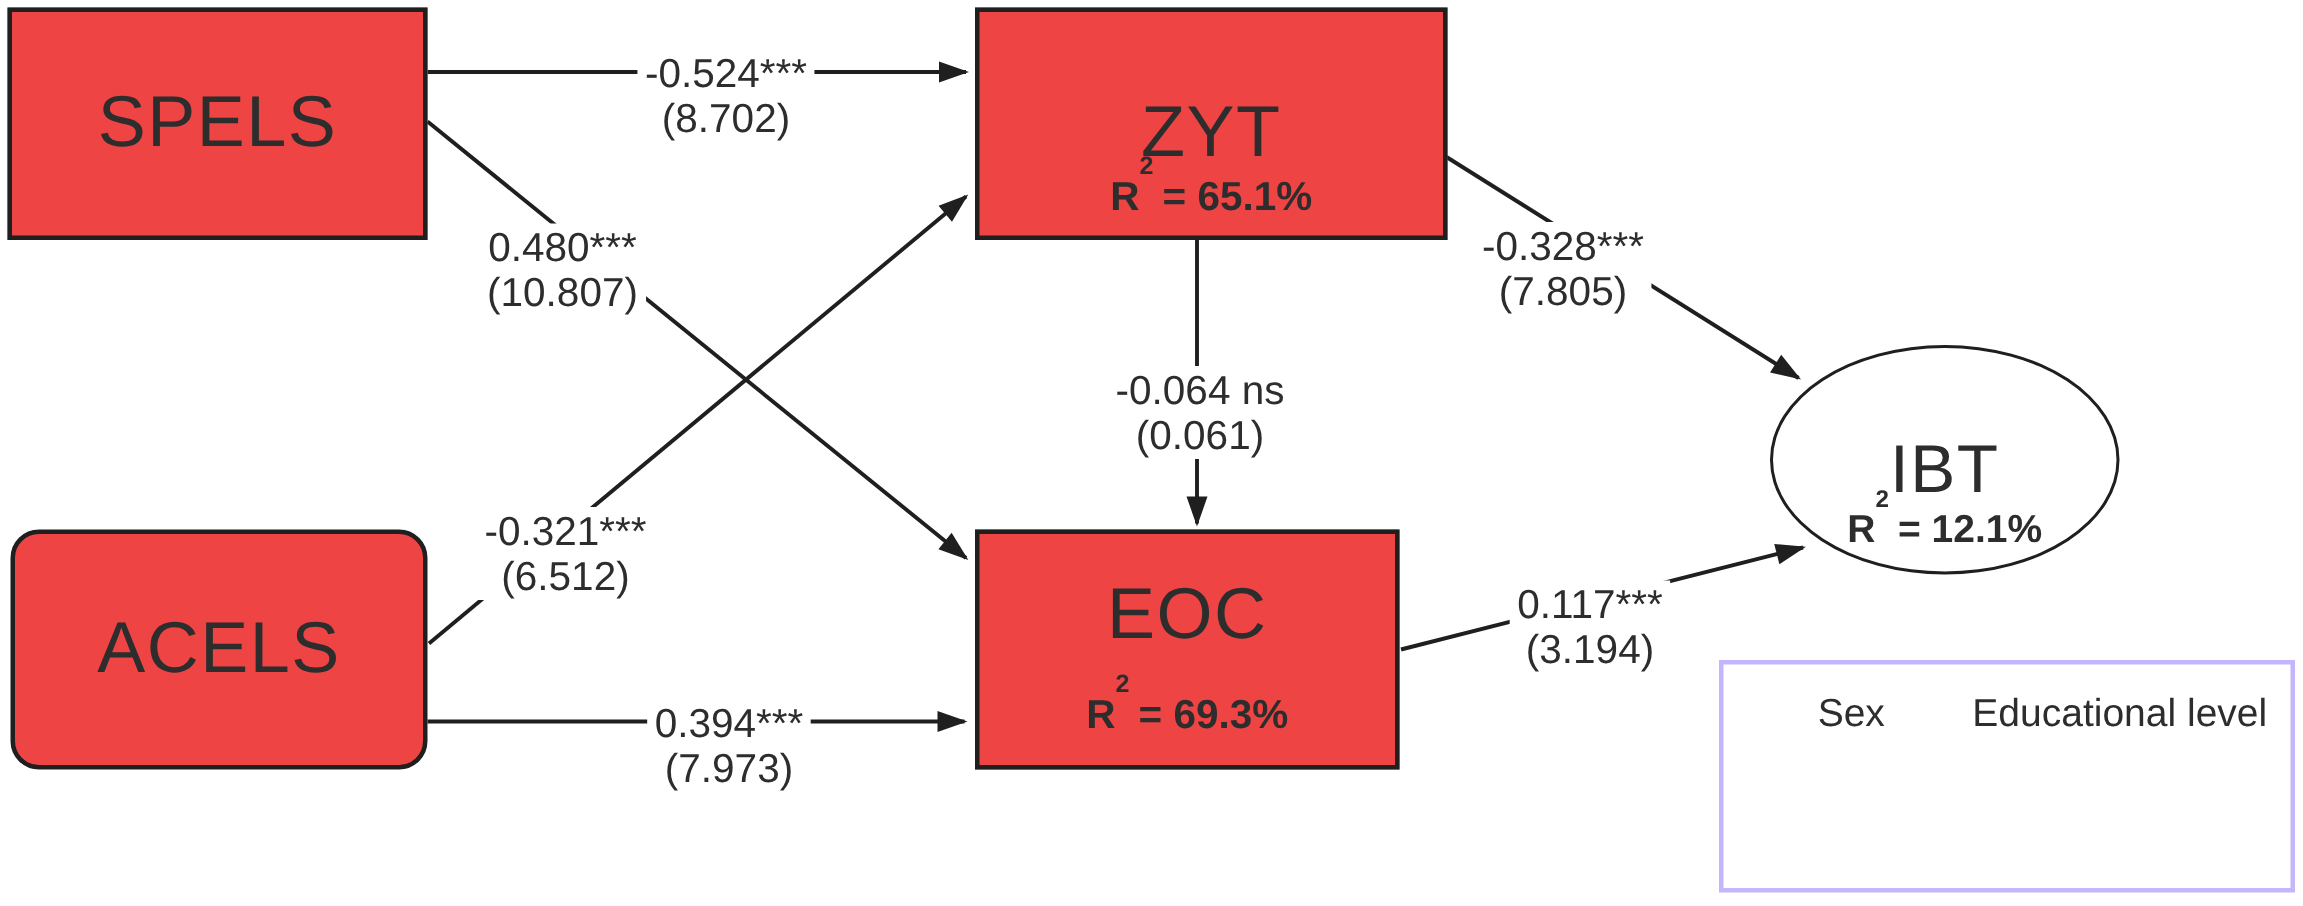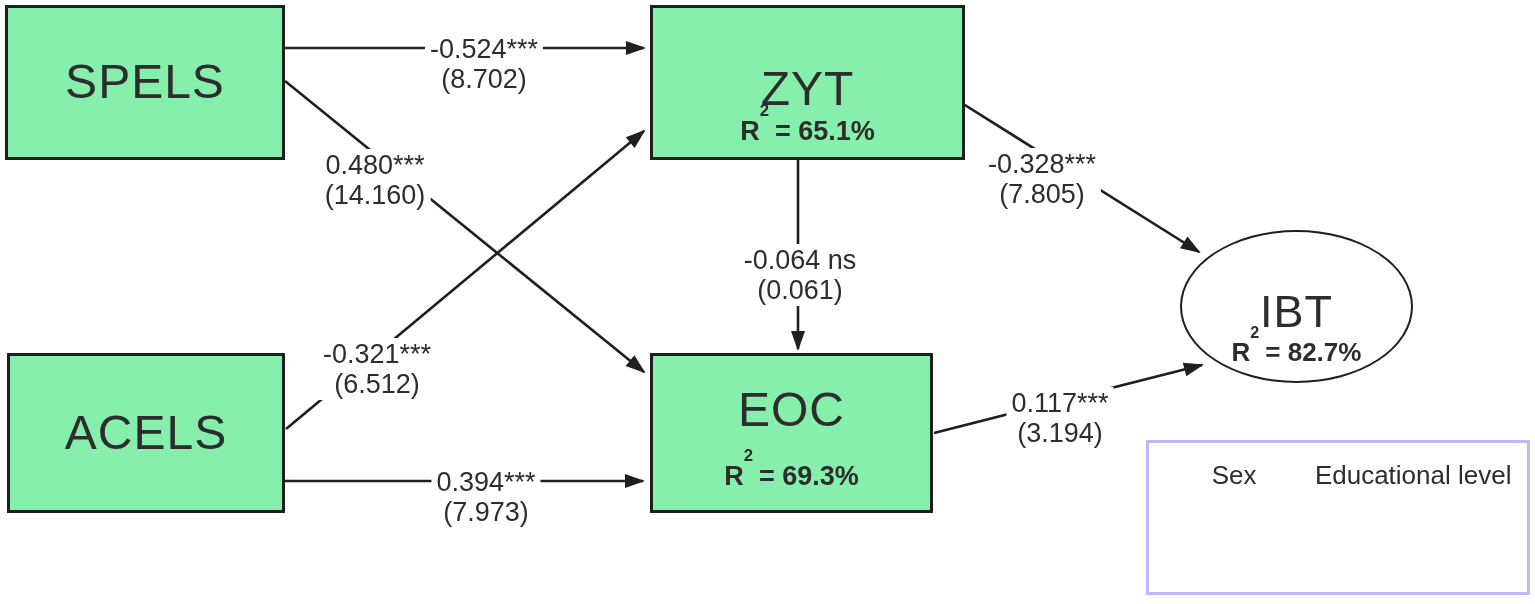"SPELS" .box { background: #86efac -> #ef4444 }
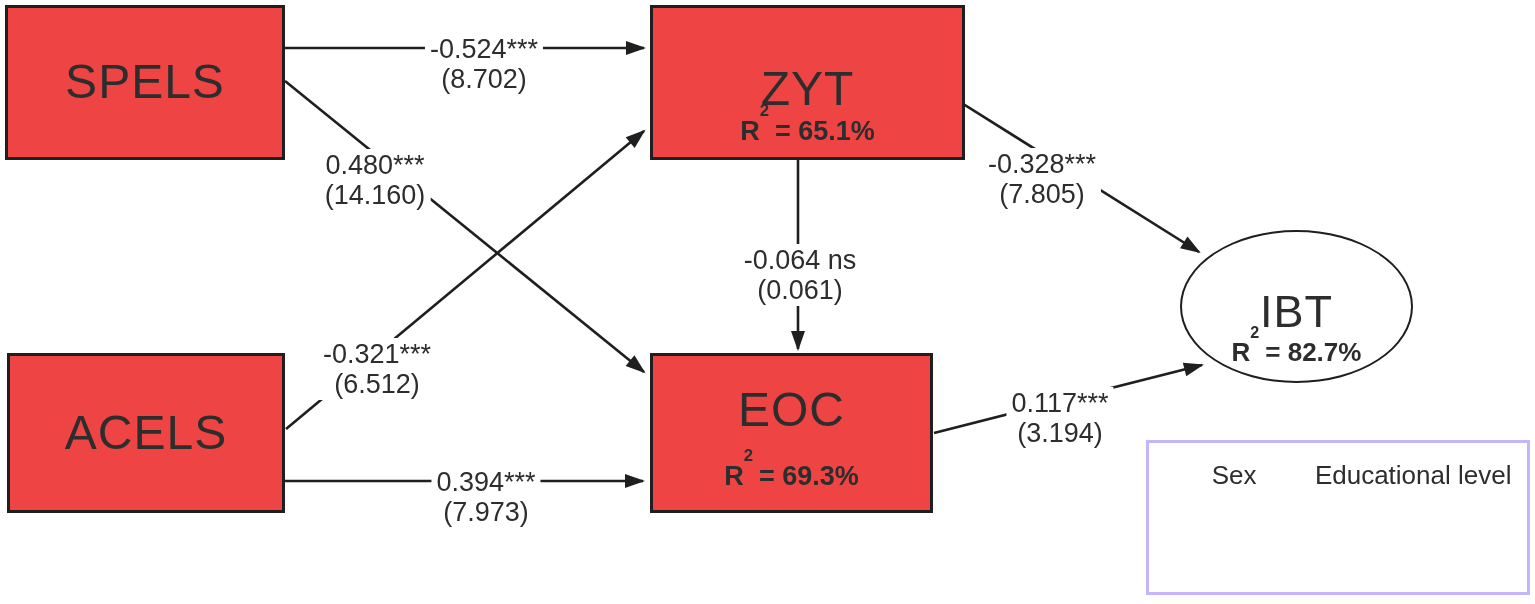"(14.160)" div.tstat { text: 14.160 -> 10.807 }
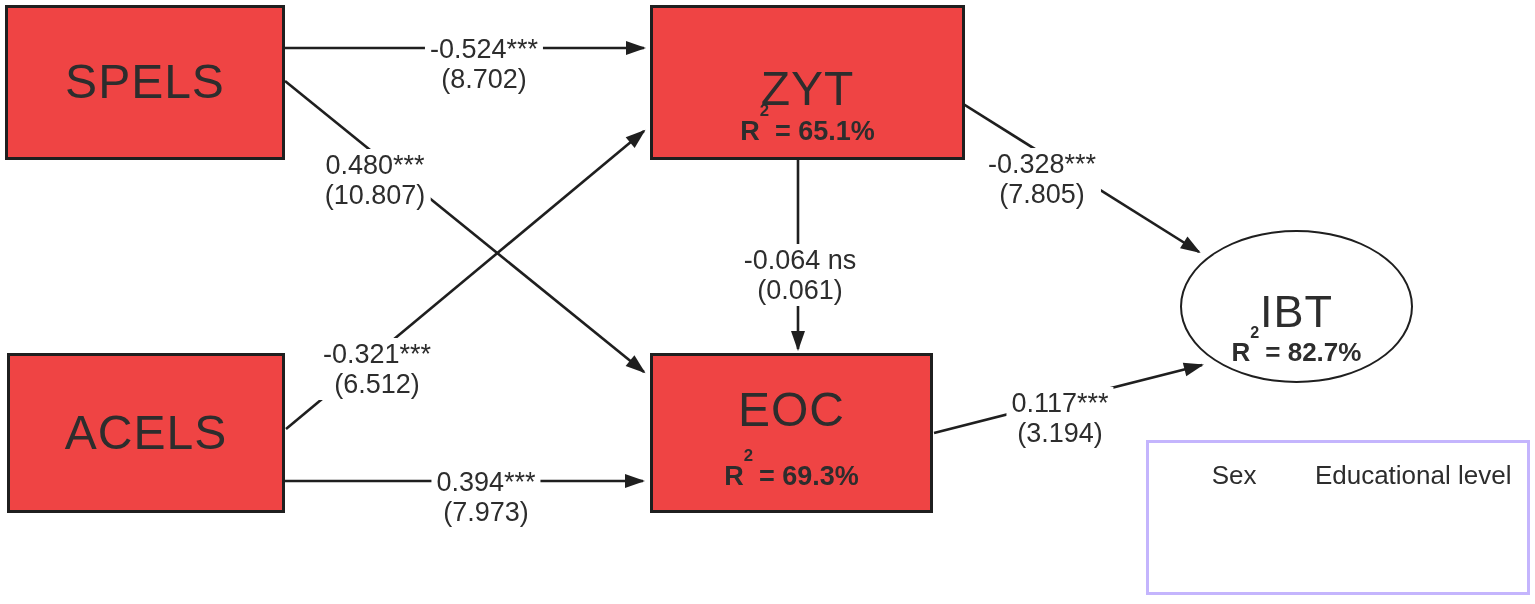"= 82.7%" span.r2rest { text: 82.7% -> 12.1% }
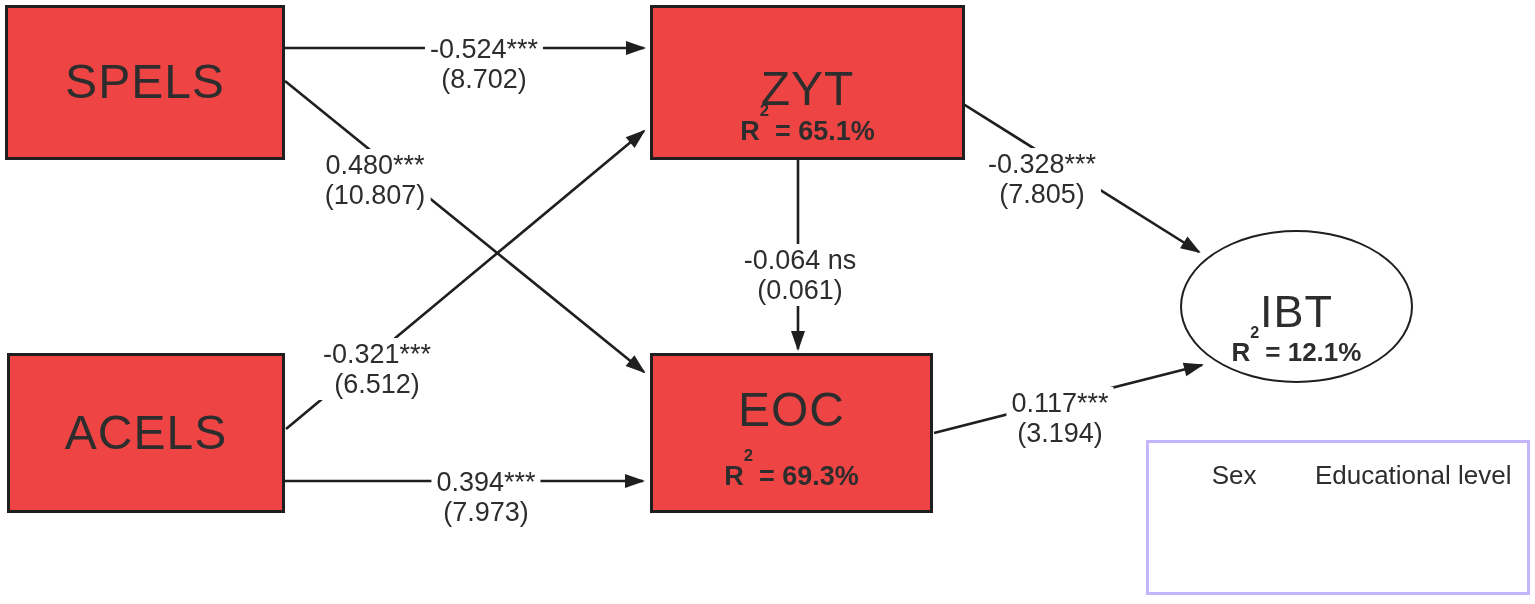"ACELS" div.box { border-radius: none -> 19px }
